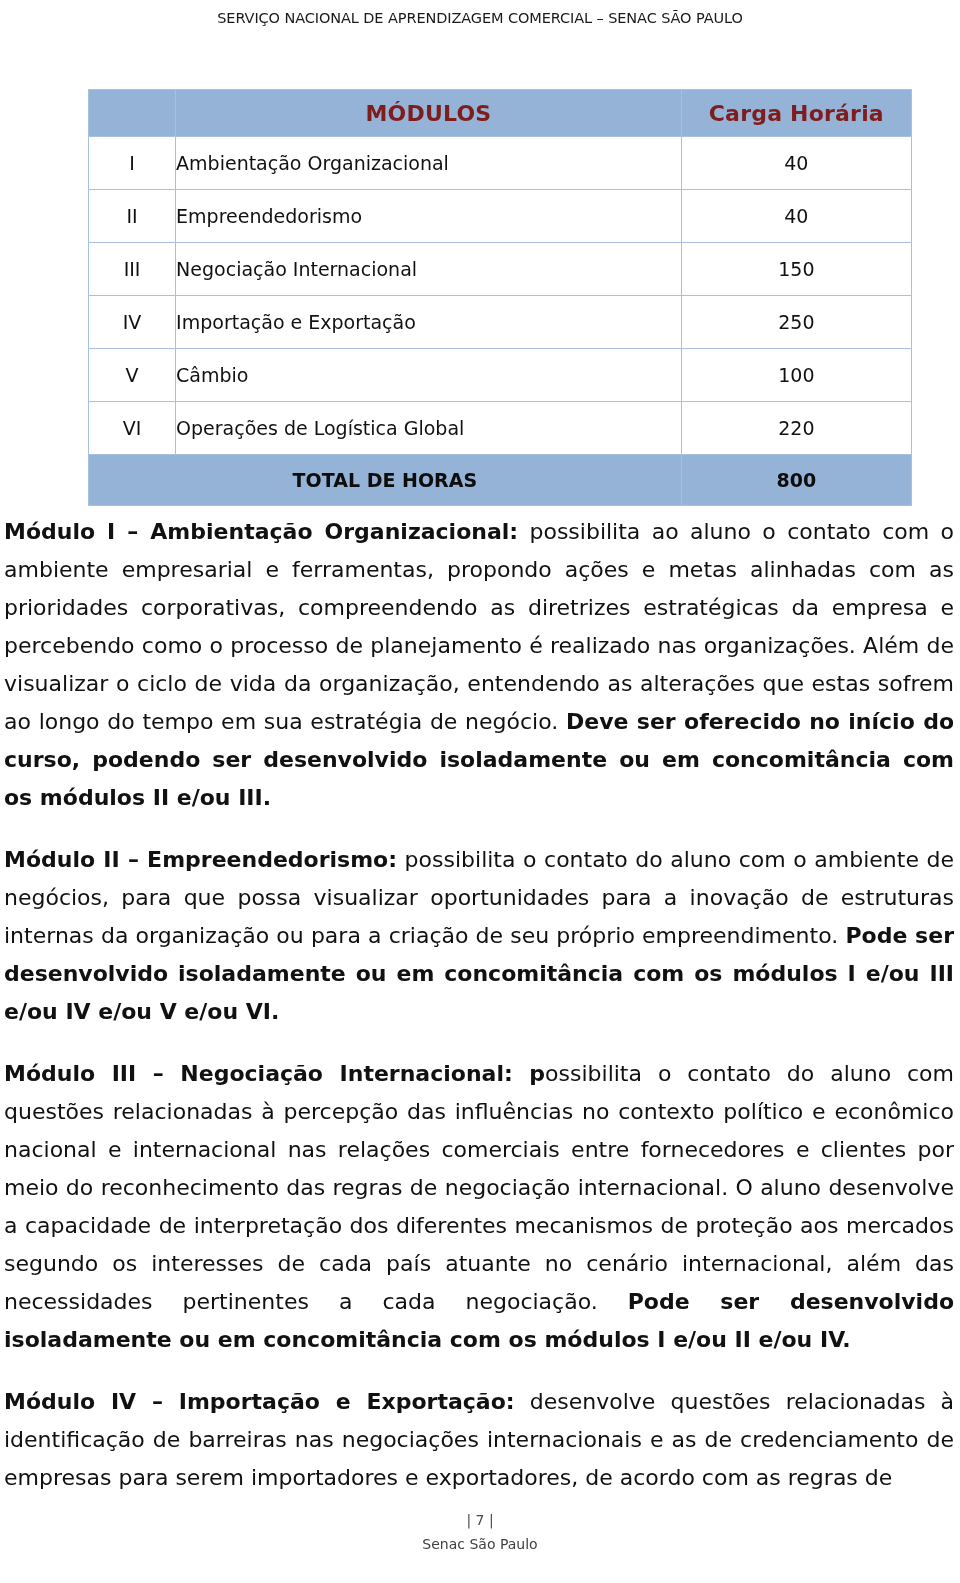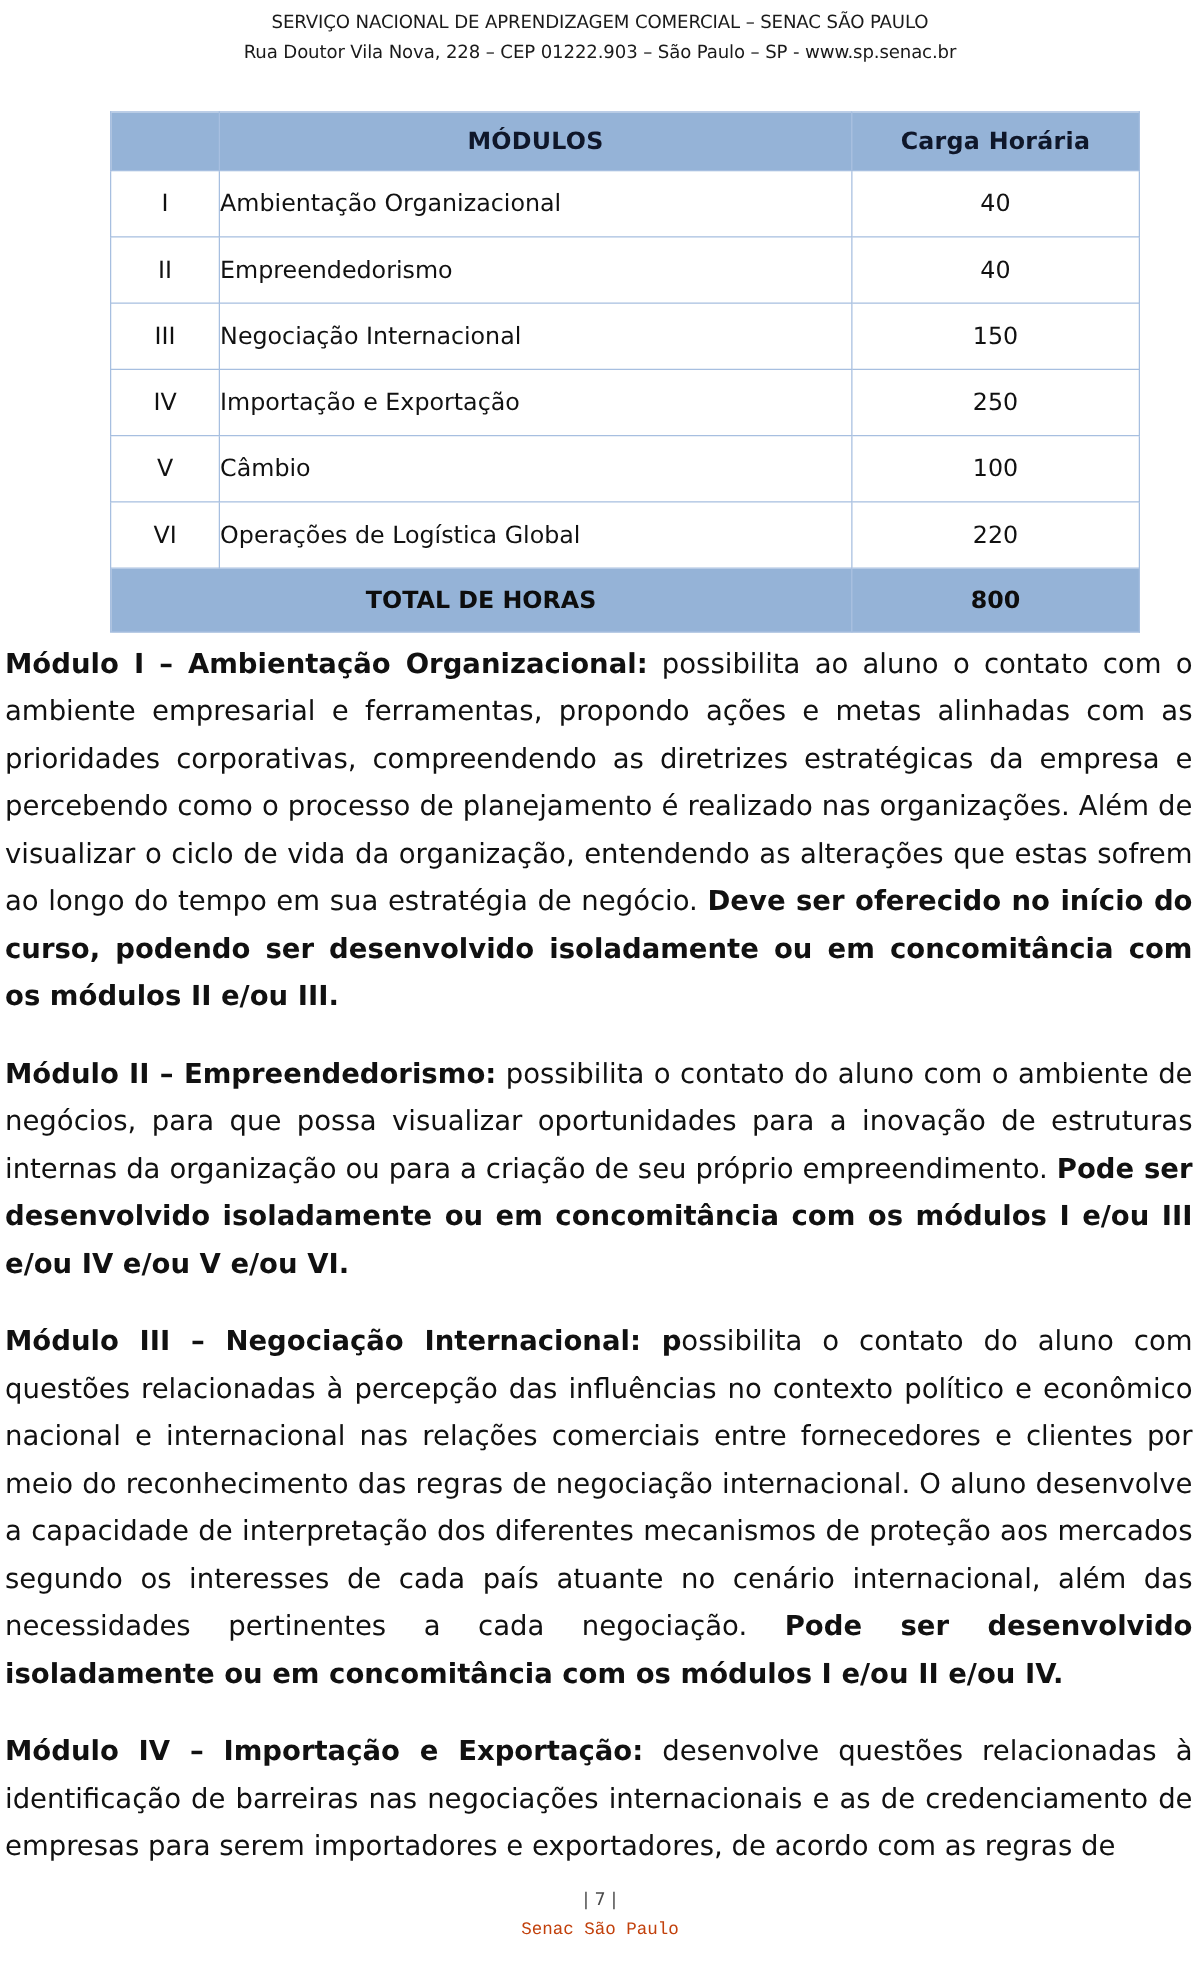"Rua Doutor Vila Nova, 228" div.line2 { html: <div>Rua Doutor Vila Nova, 228 – CEP 01222.903 – São Paulo – SP - www.sp.senac.br</div> -> none }
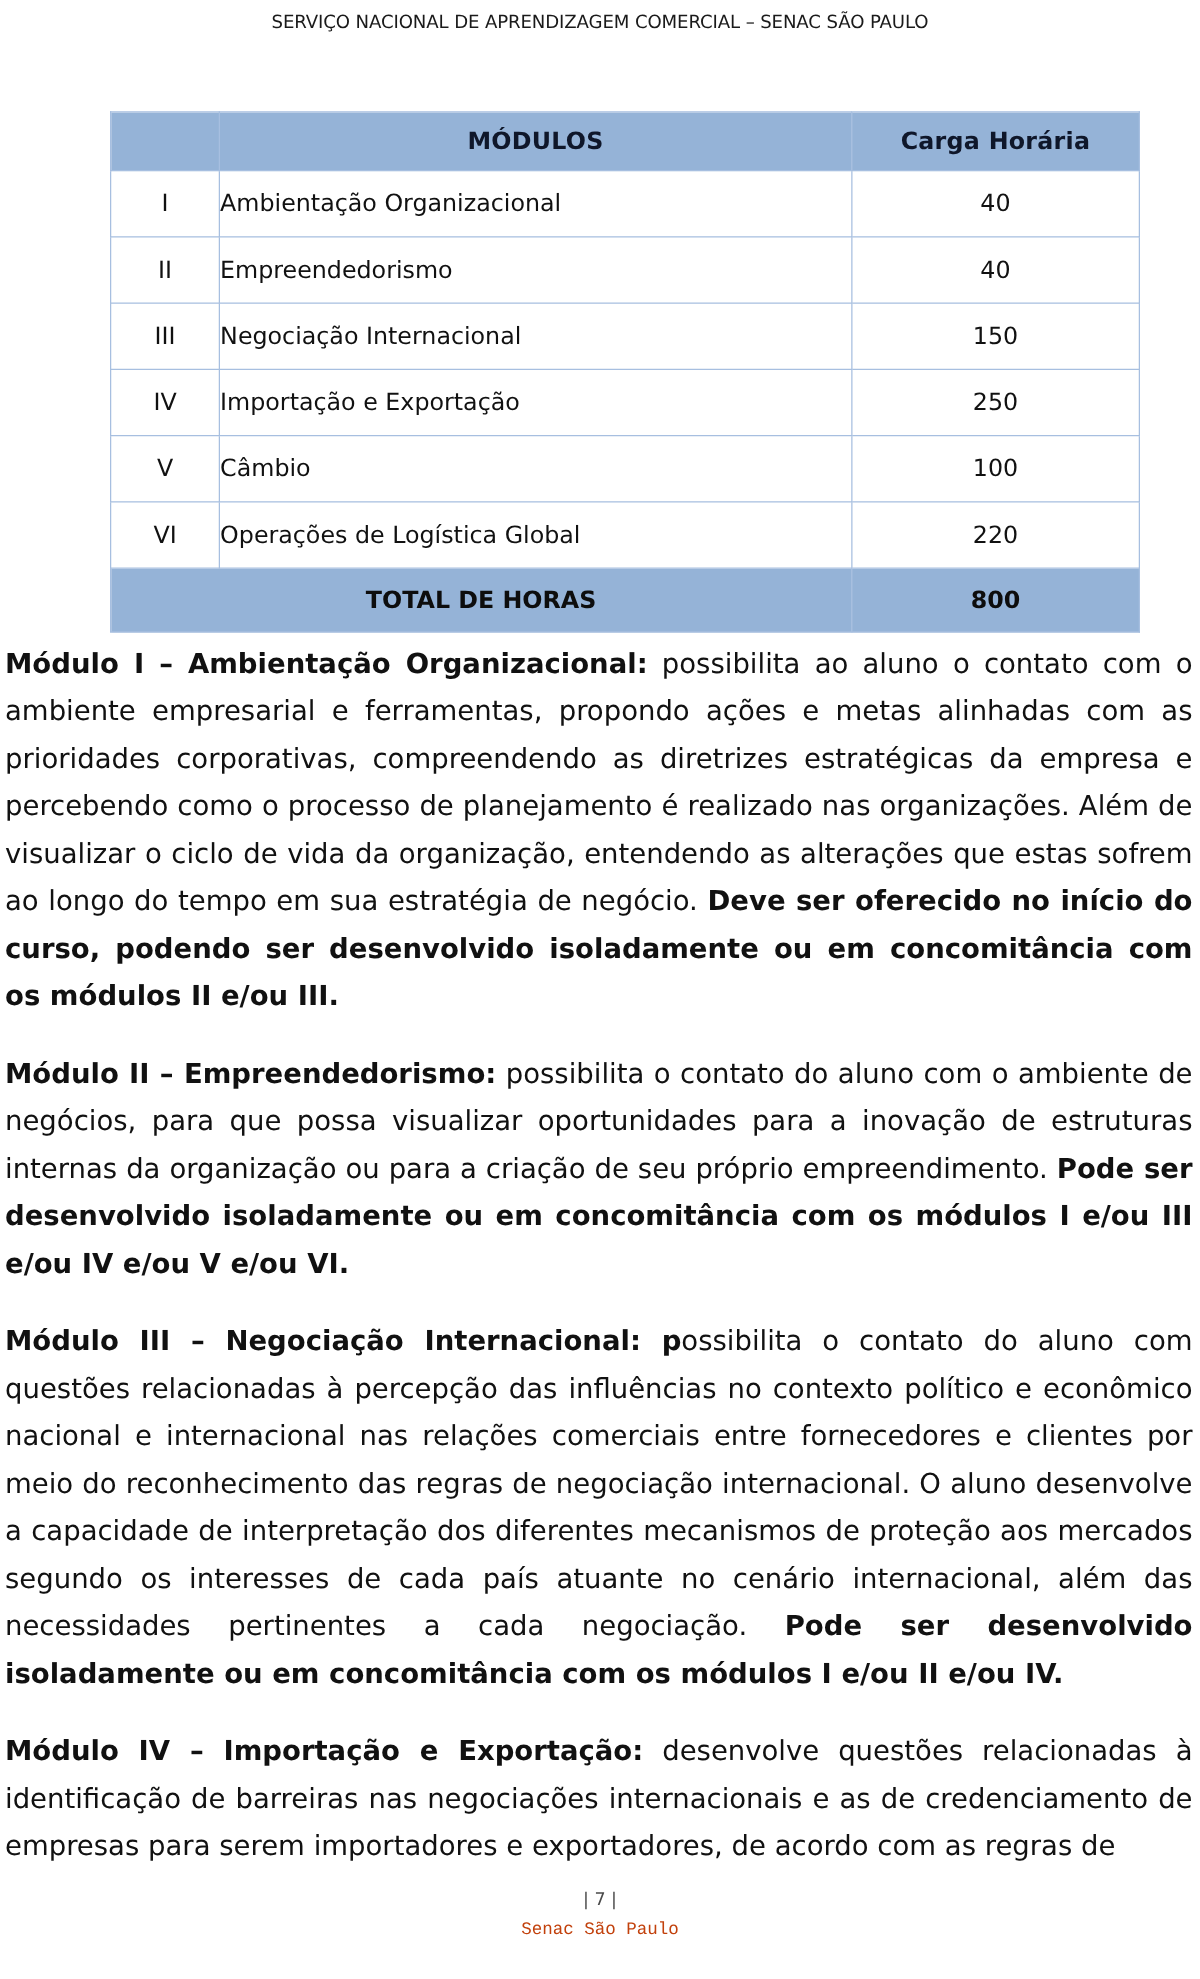"MÓDULOS" .th-head { color: #0f172a -> #7f1d1d; font-size: 19px -> 22px }
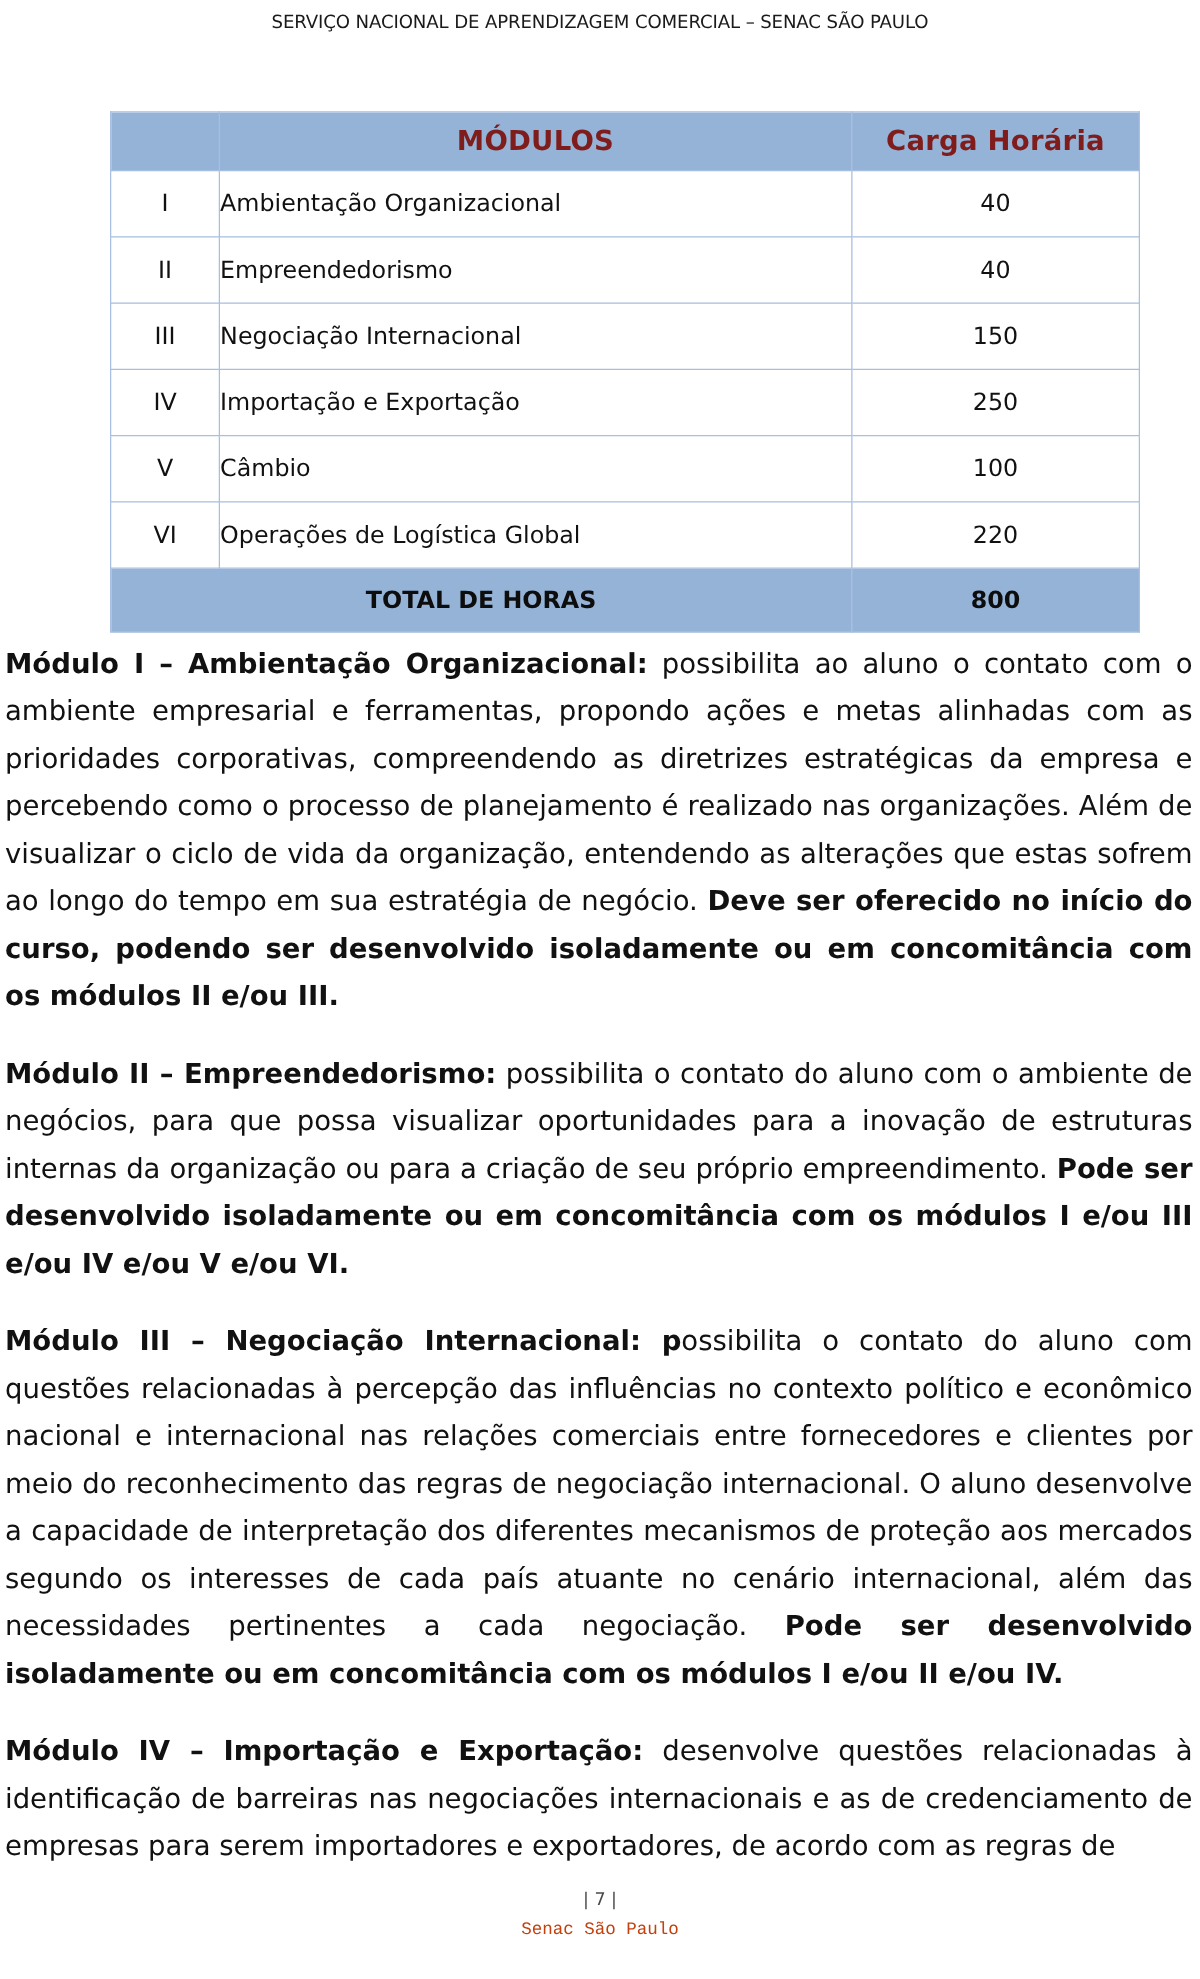"Senac São Paulo" .page-footer .brand { color: #c2410c -> #404040; font-family: Liberation Mono, monospace -> none }
